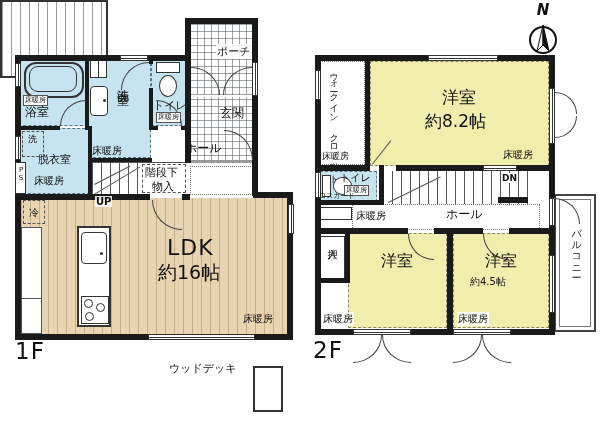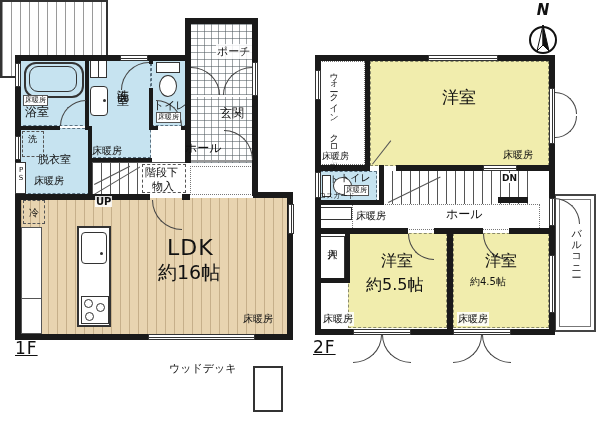"約8.2帖" div.lbl { html: none -> <div>約8.2帖</div> }
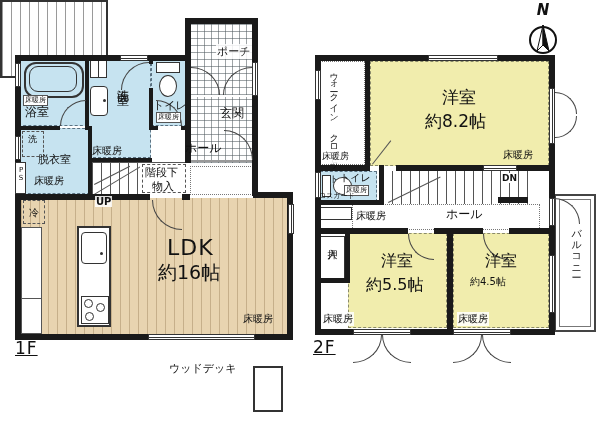"約5.5帖" div.lbl { html: <div>約5.5帖</div> -> none }
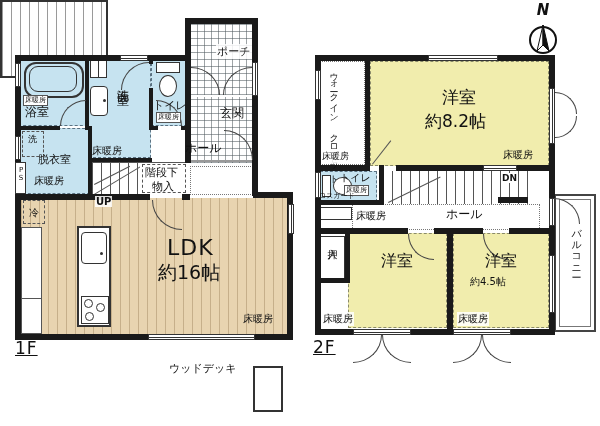"1F" .floor-tag { font-size: 17px -> 23px; text-decoration: underline -> none }
